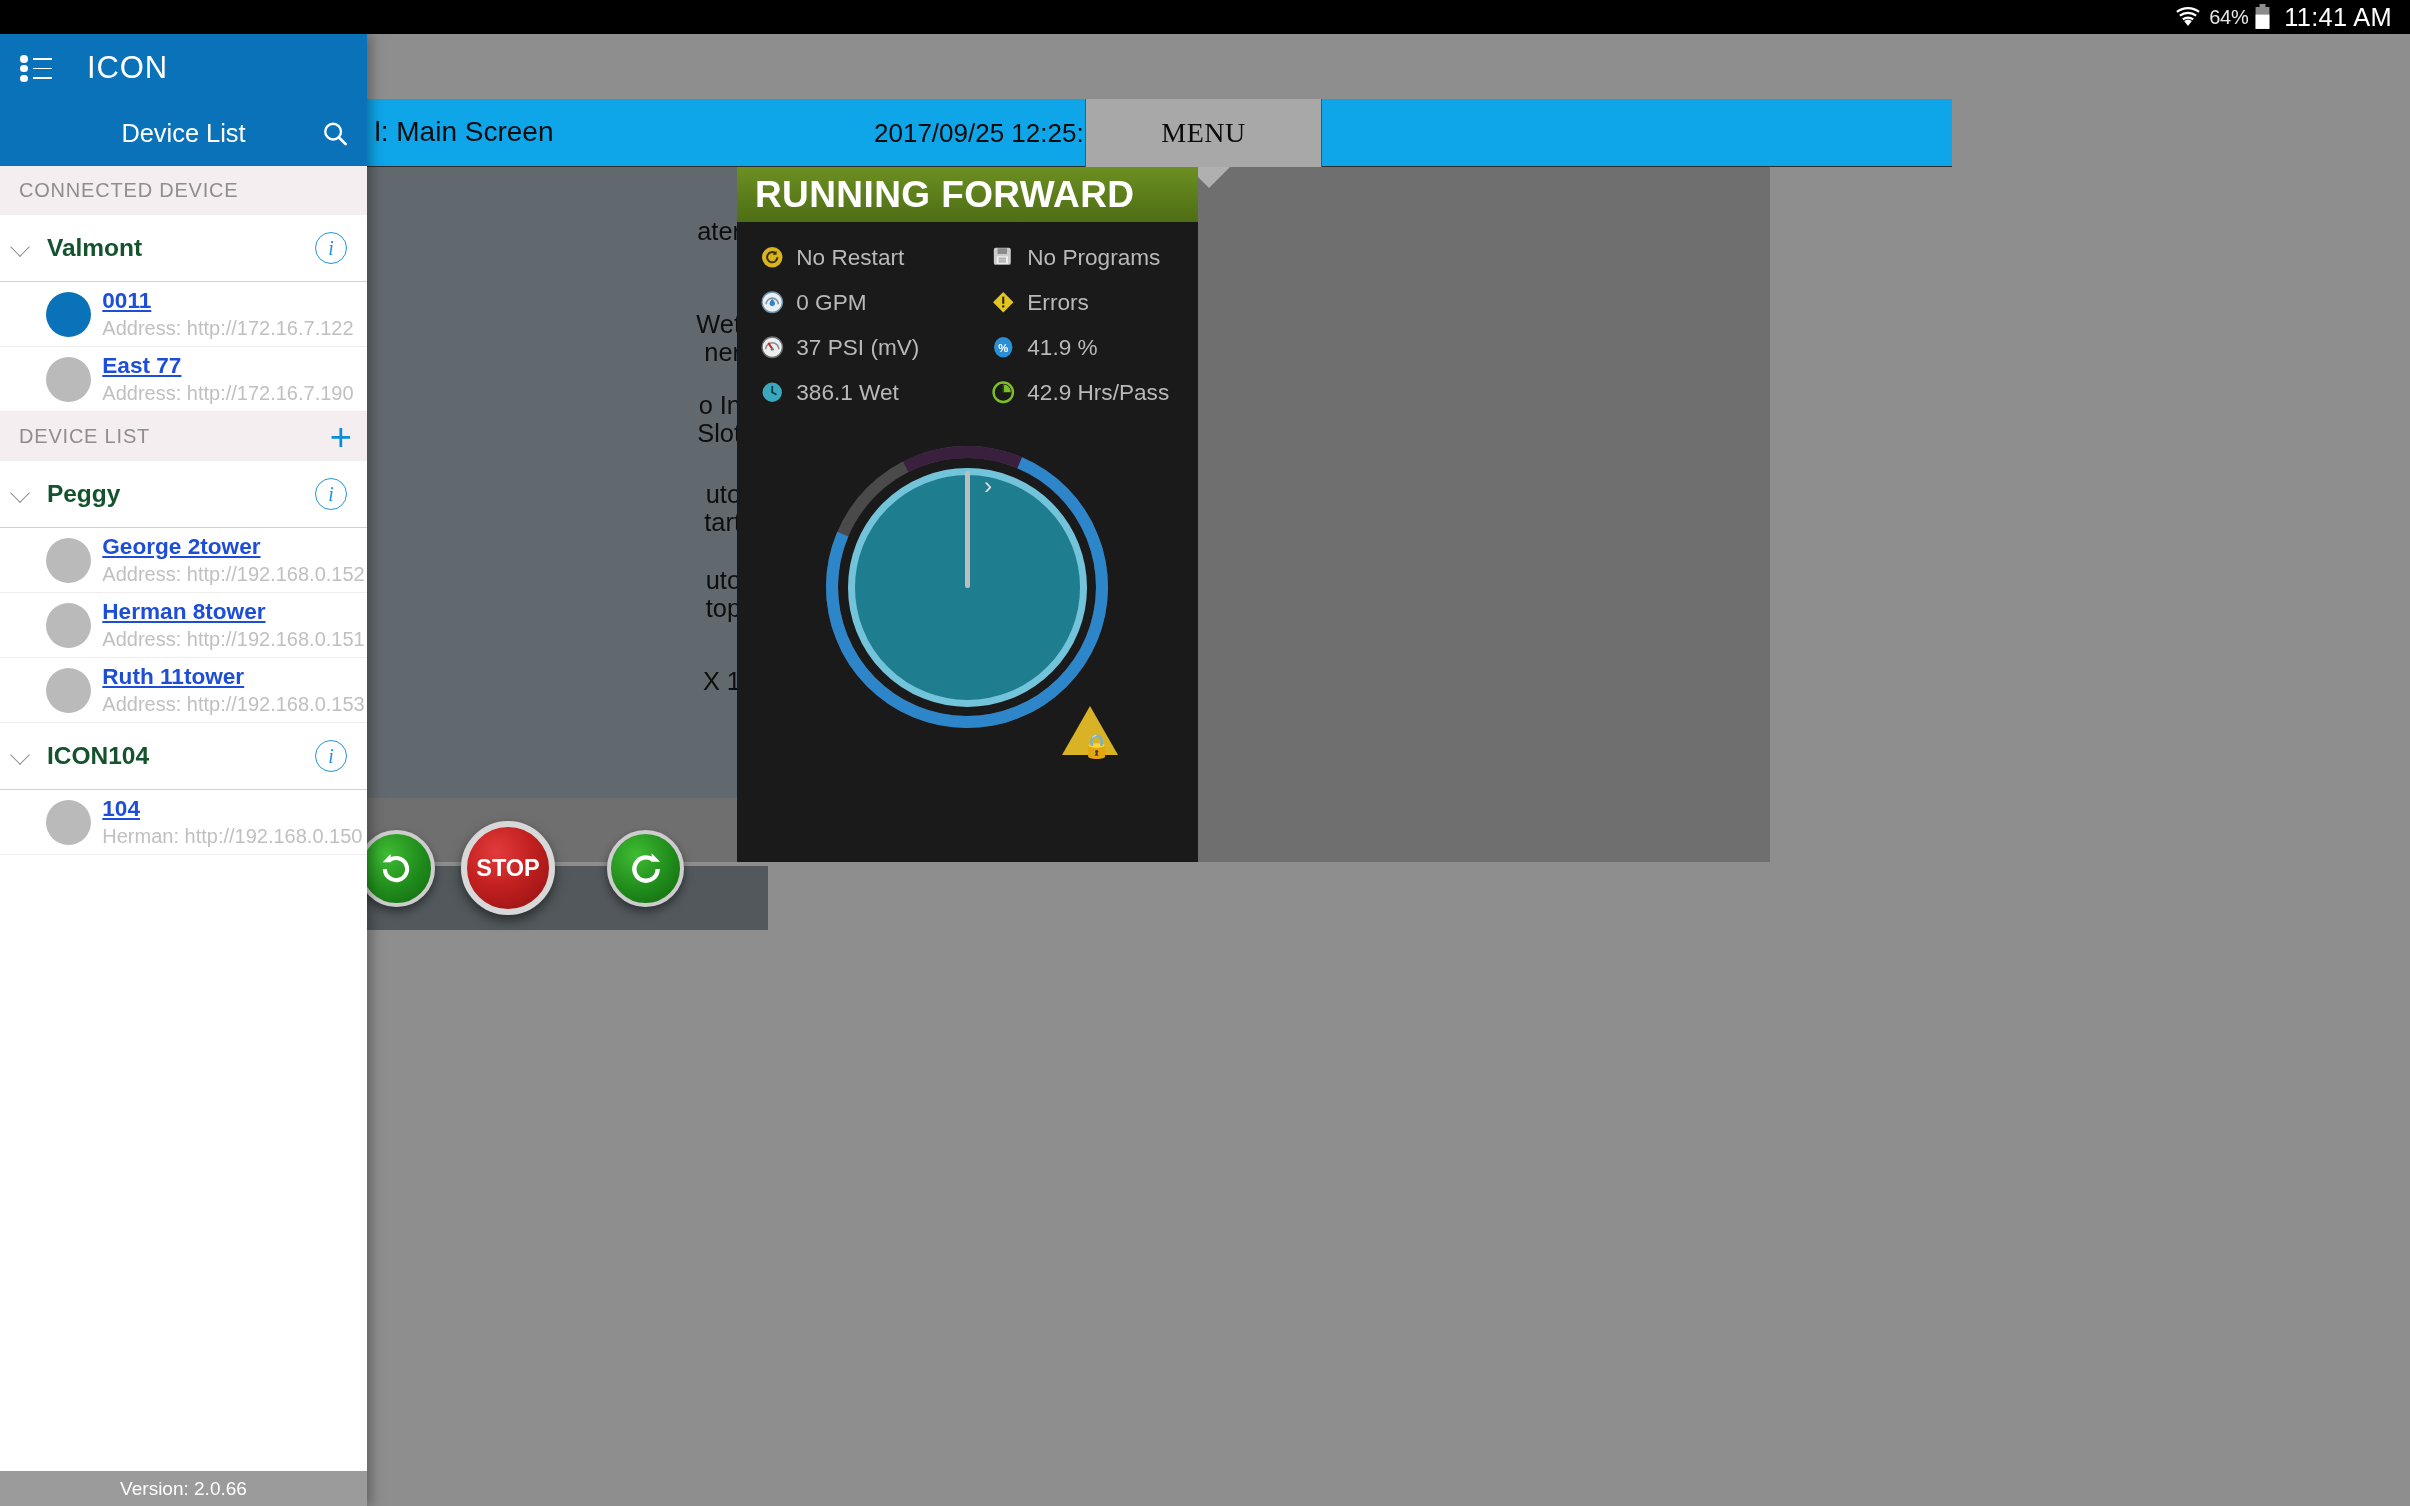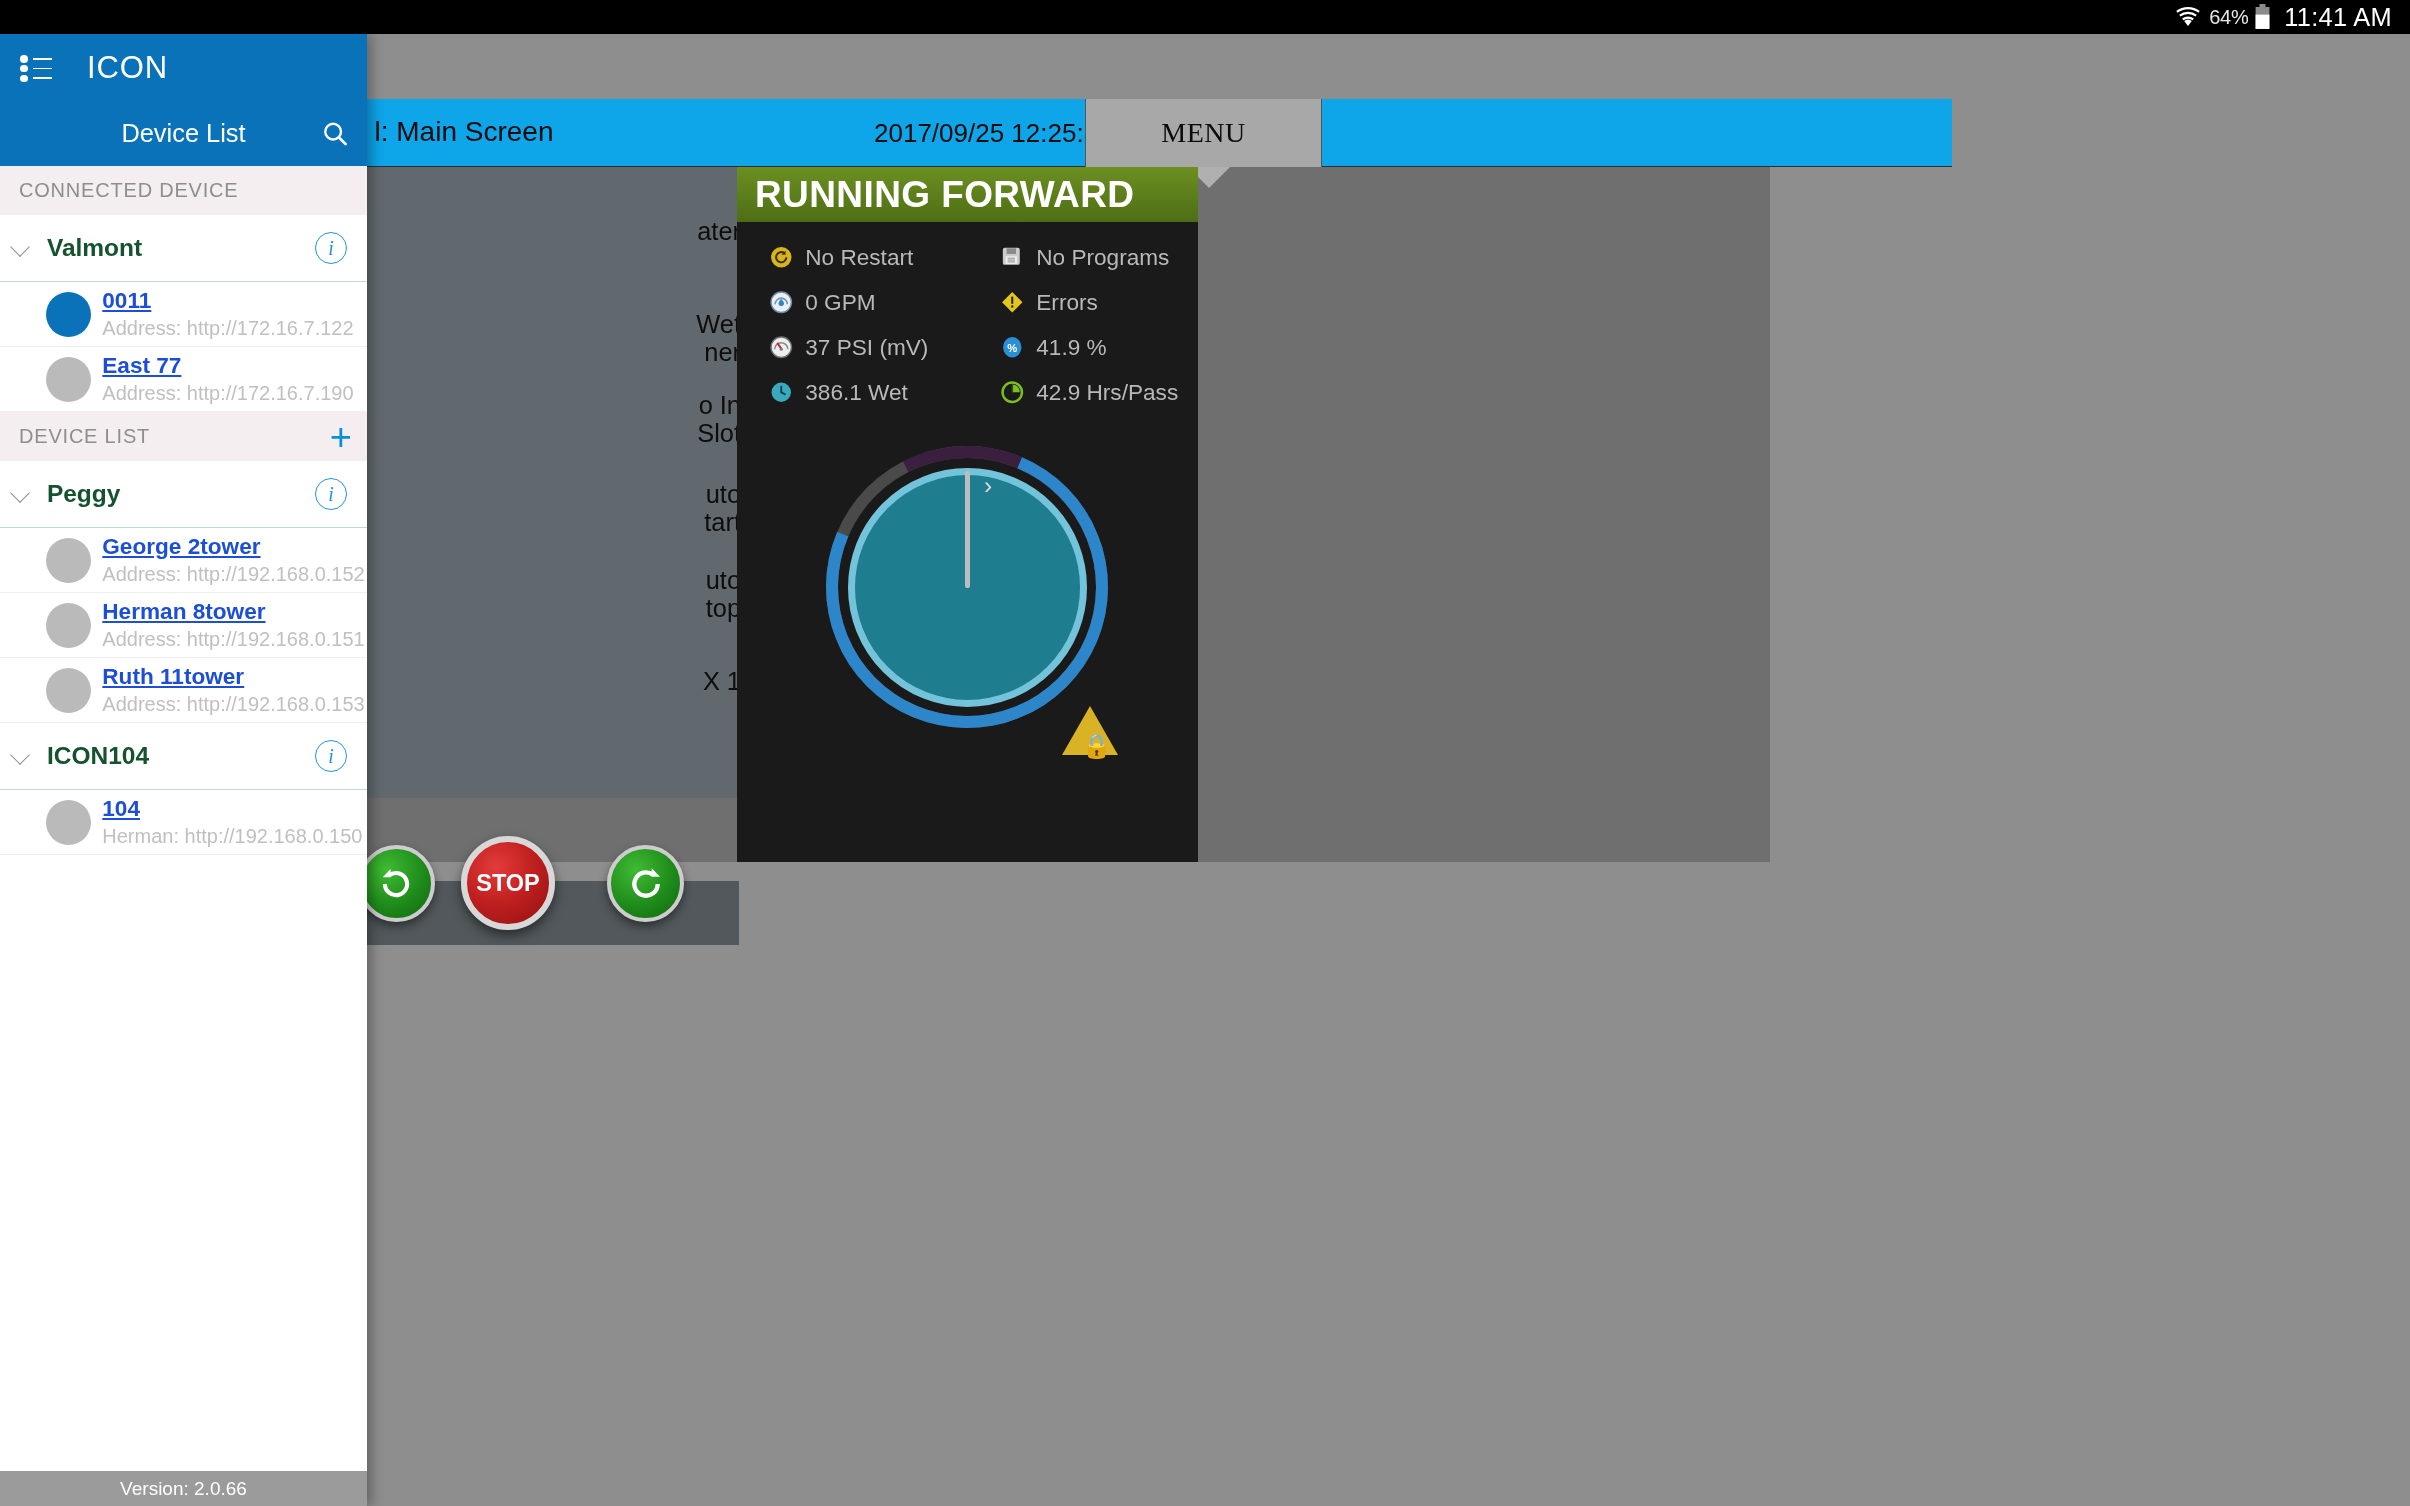"No Restart" #status-grid { margin-left: 9px -> none }
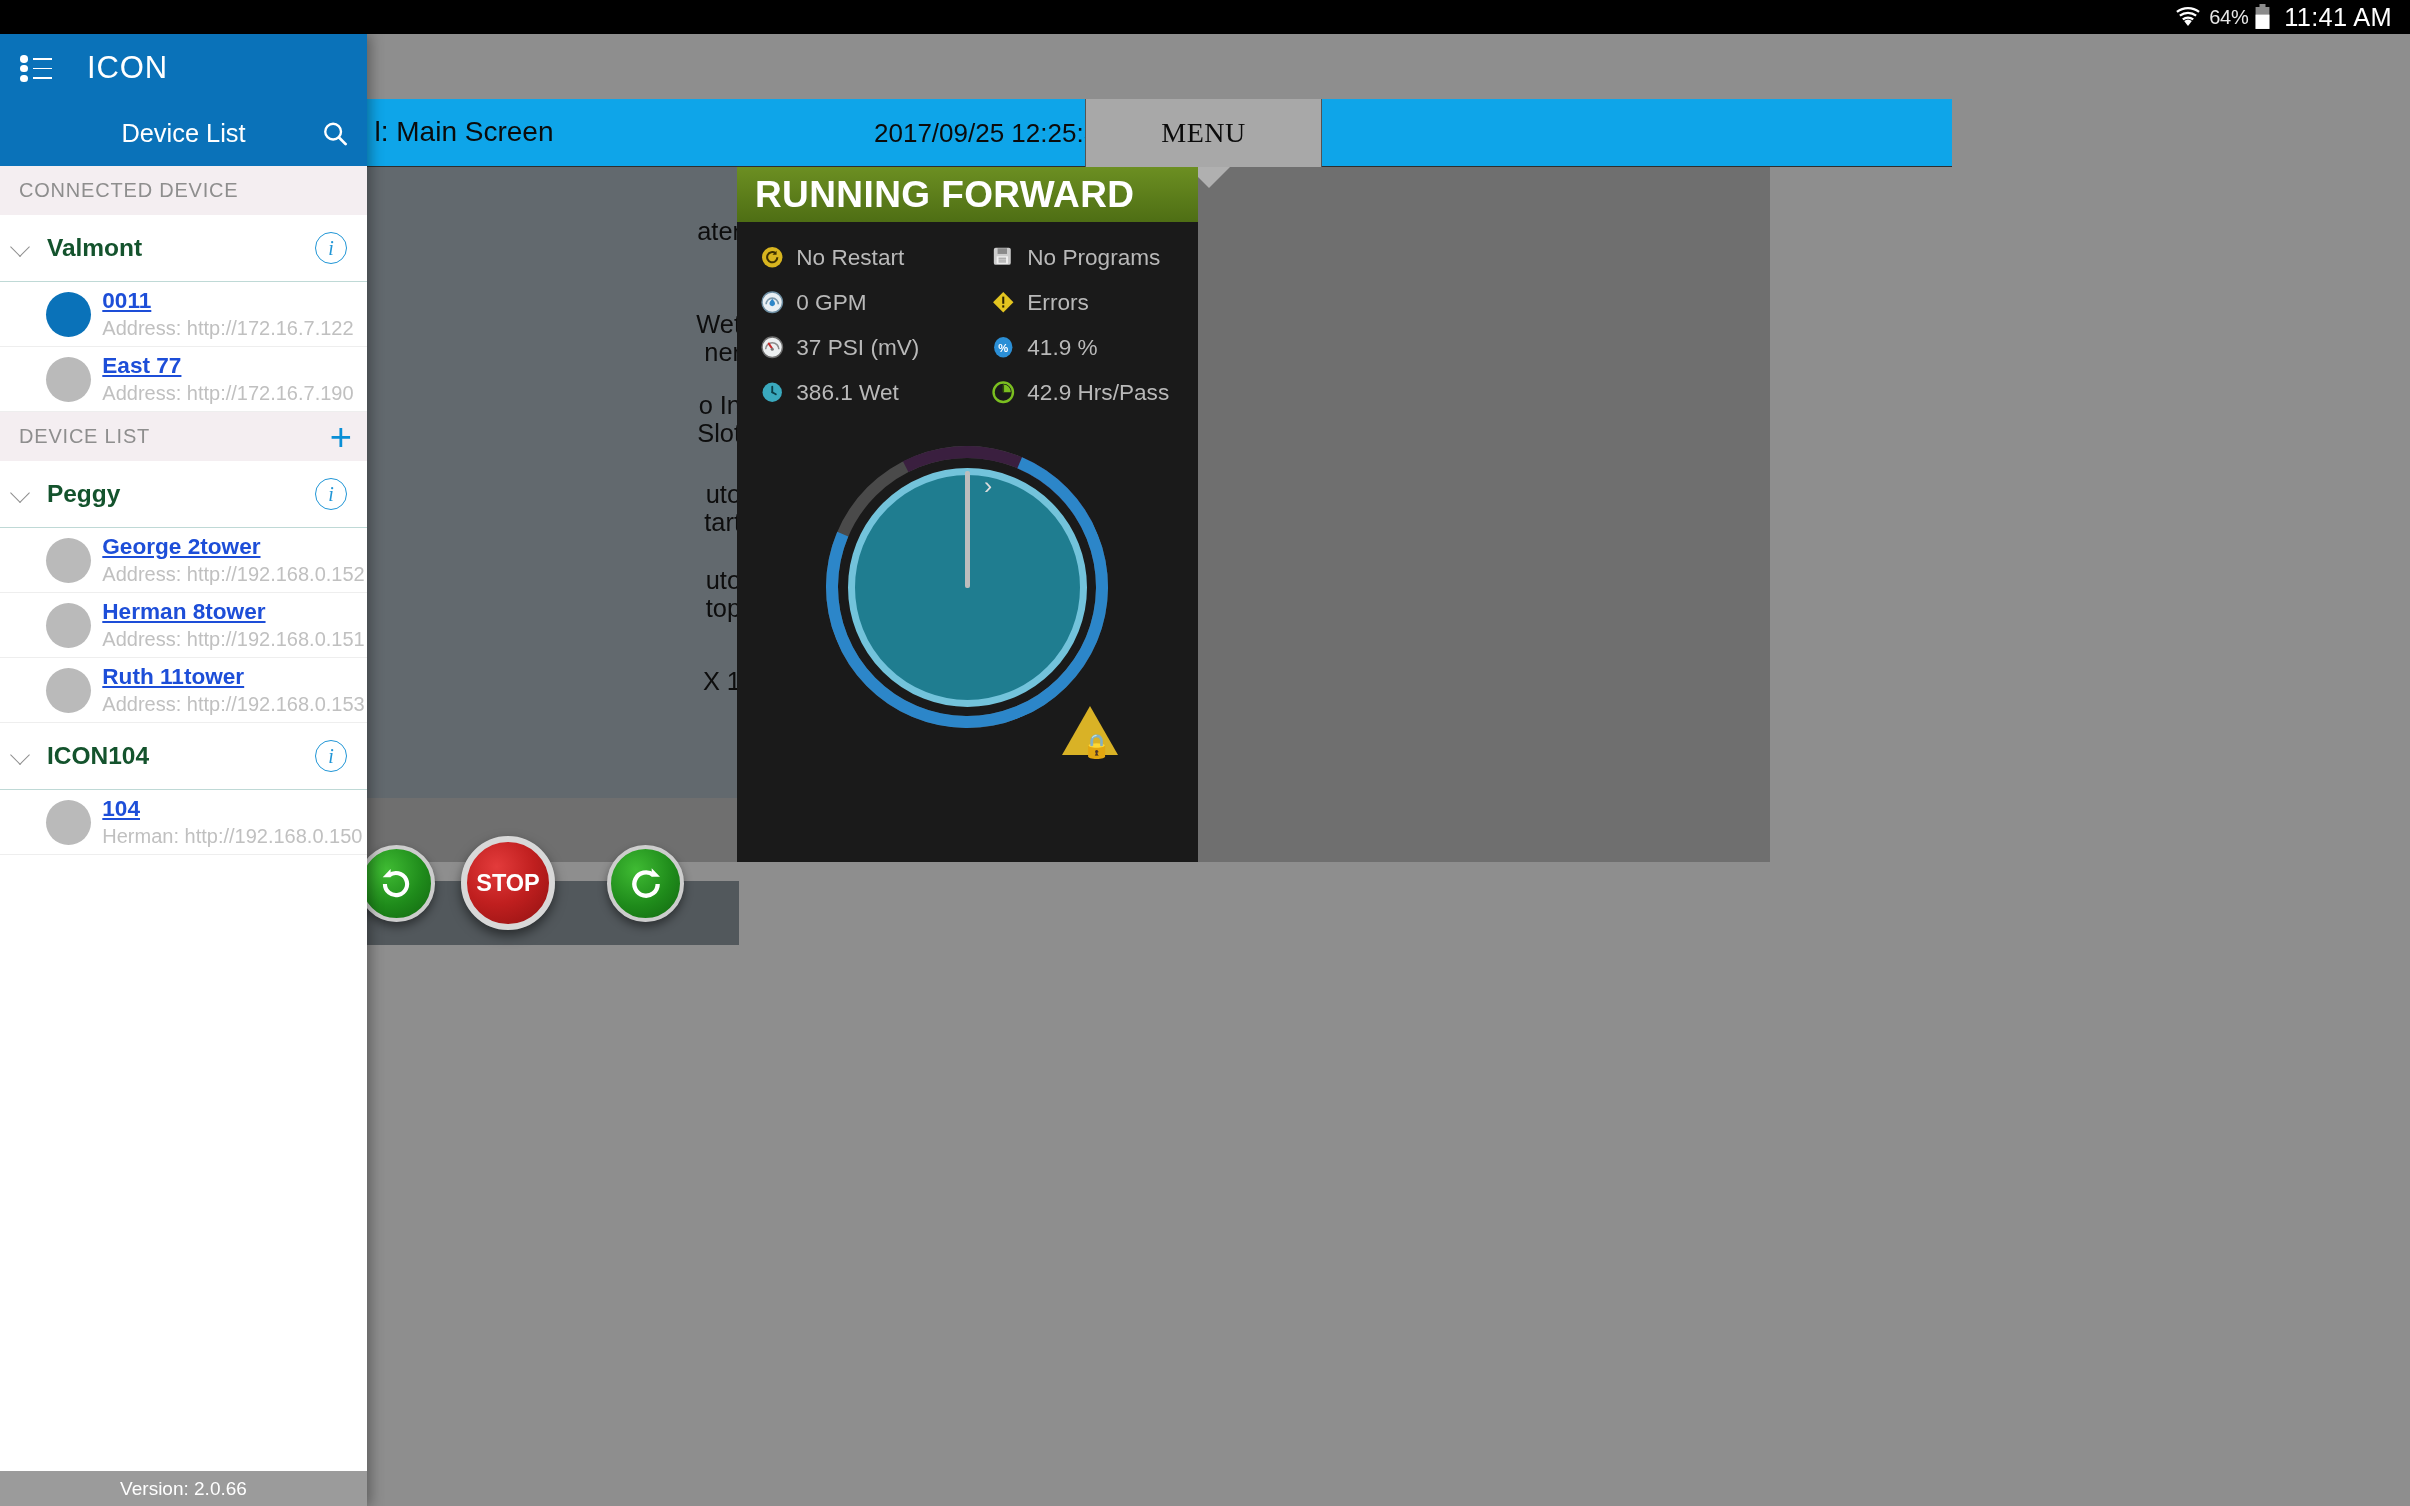"STOP" #bottom-bar { padding-left: none -> 29px; top: 714px -> 699px }
